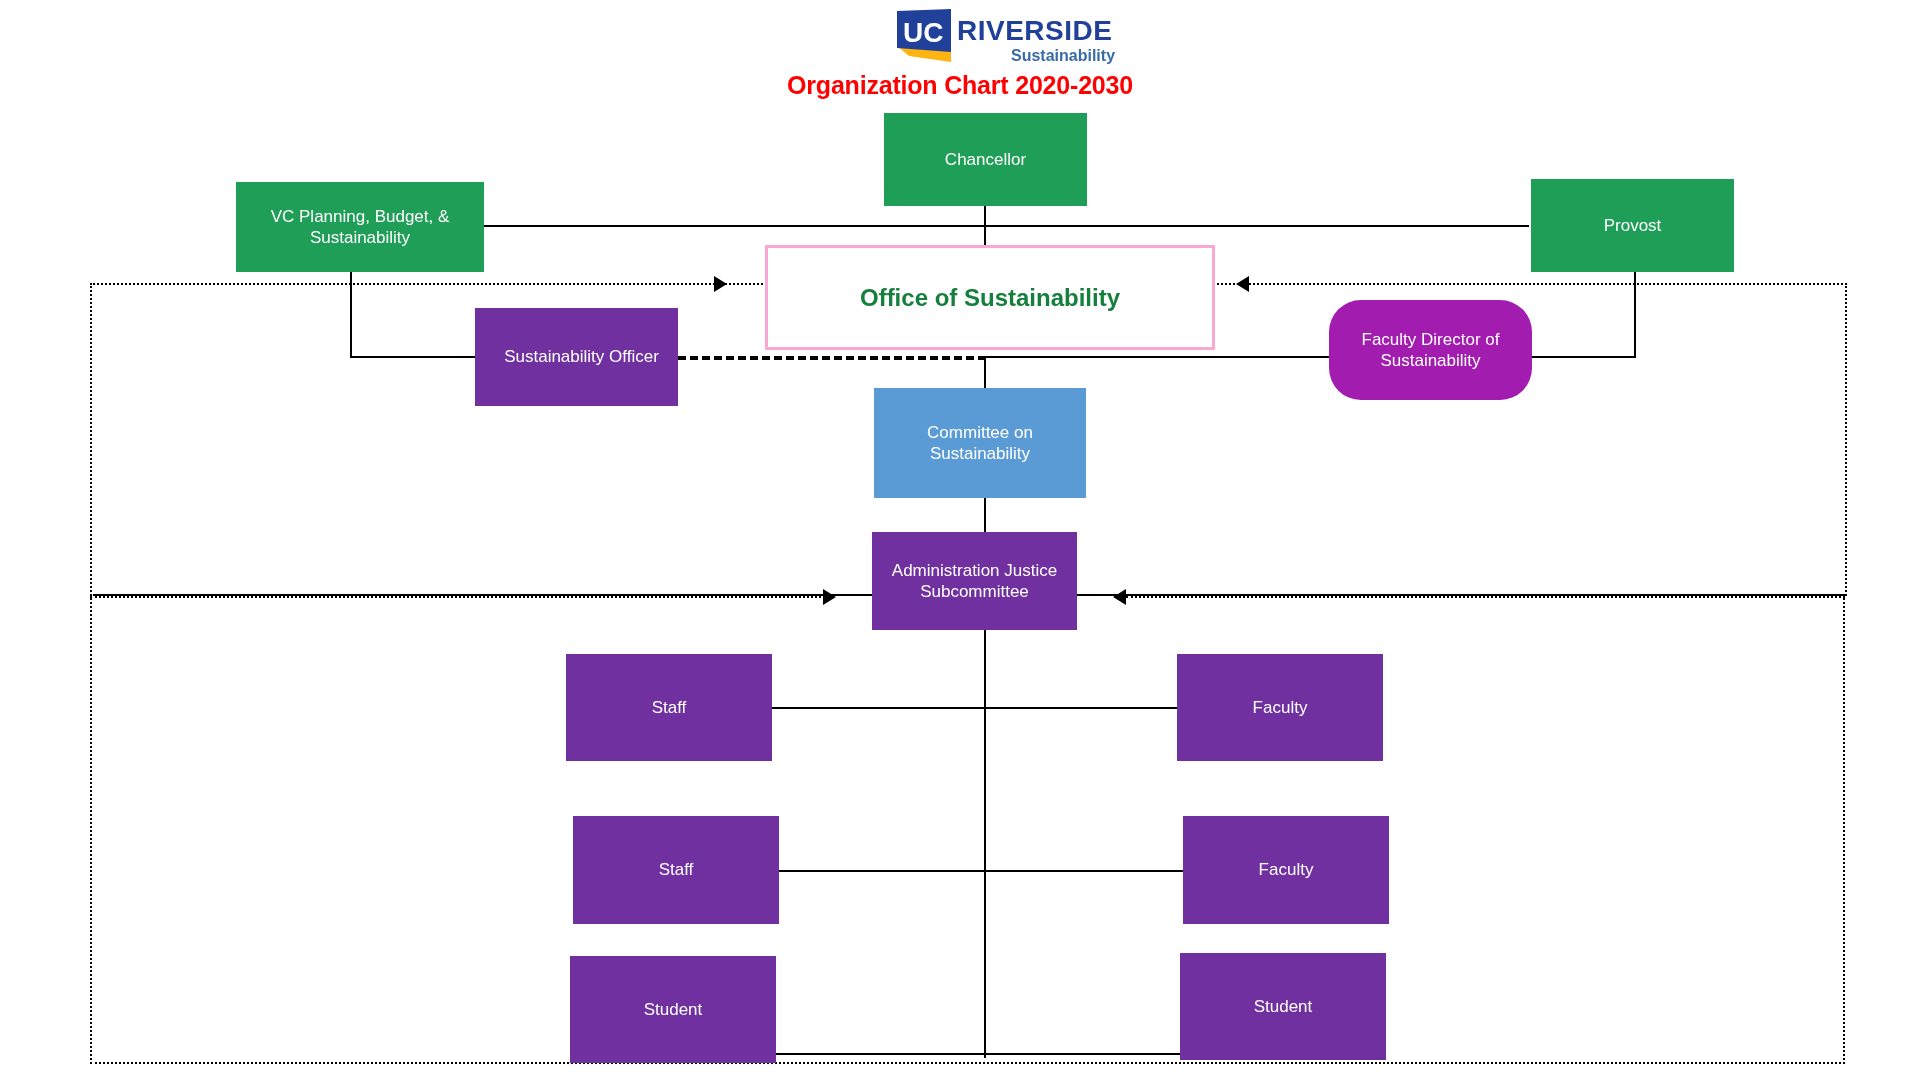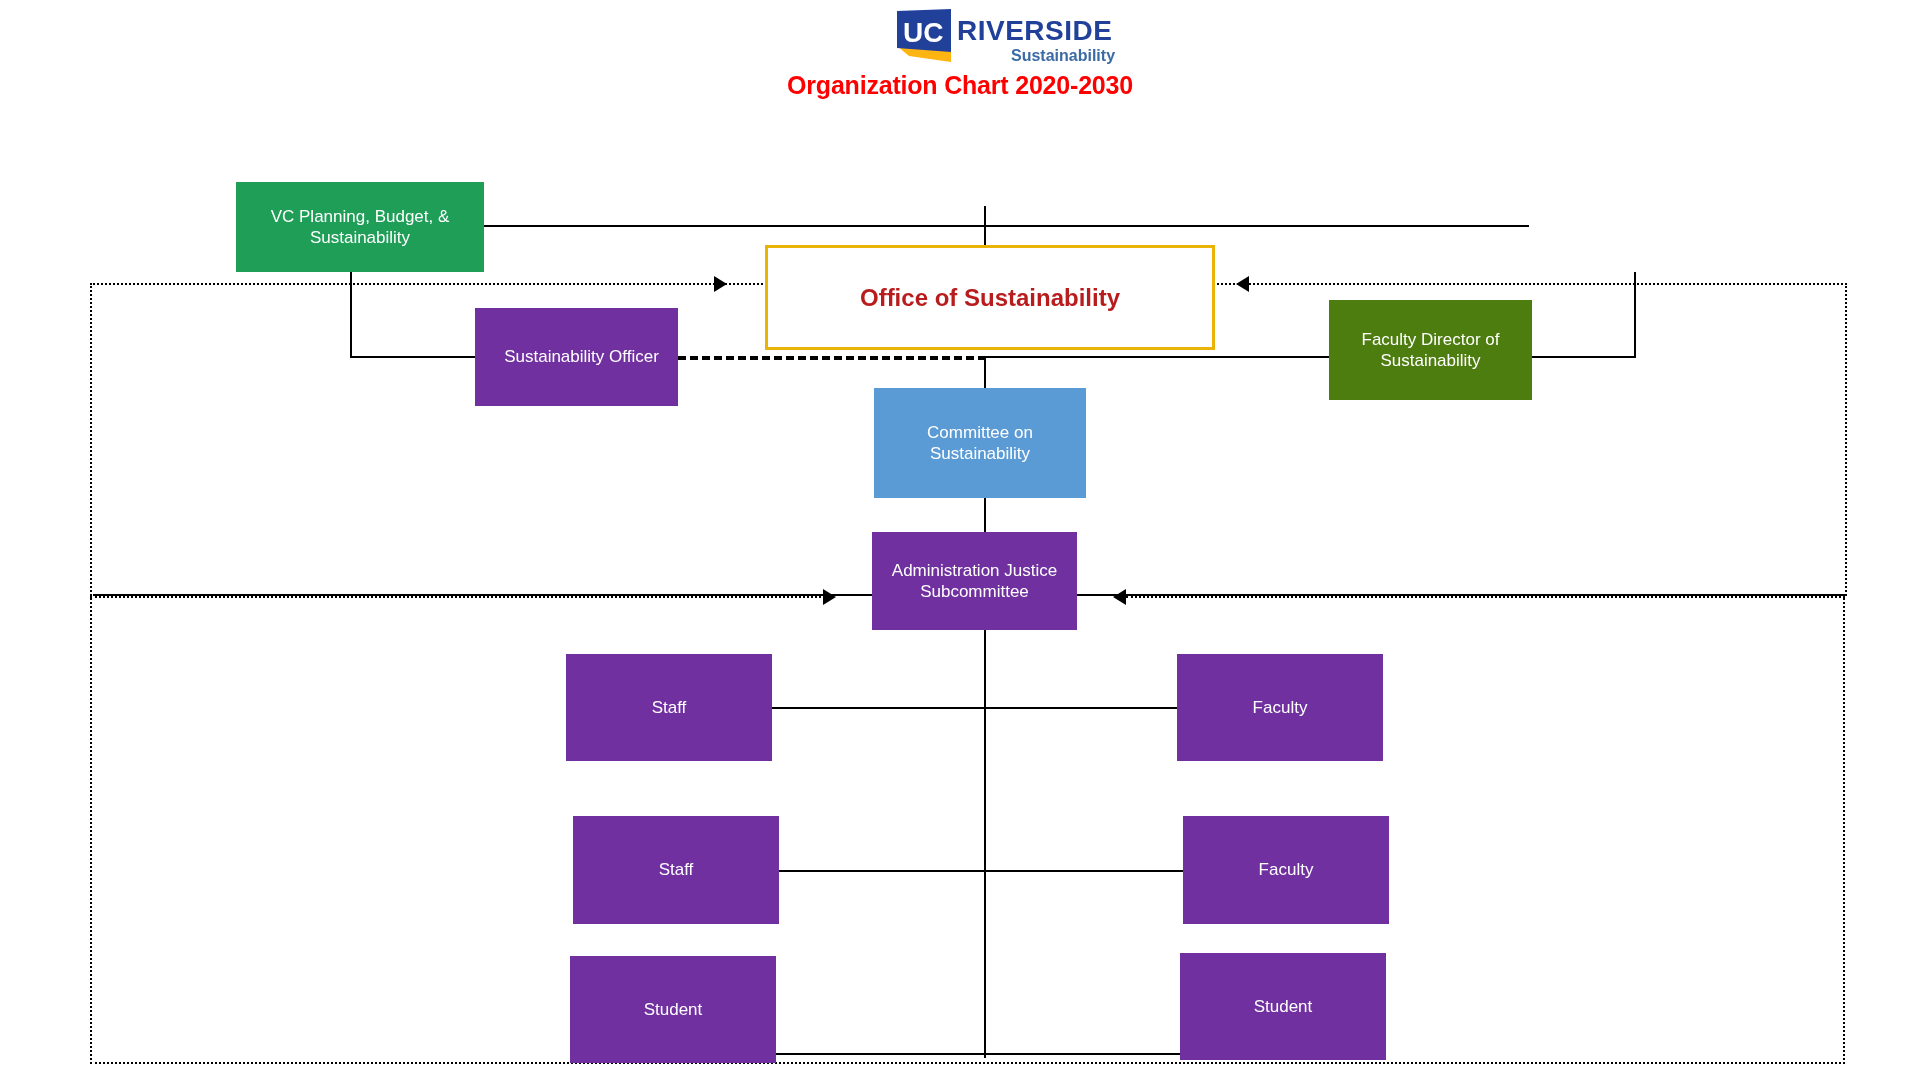"Chancellor" div.node { html: none -> <div> <span>Chancellor</span> </div> }
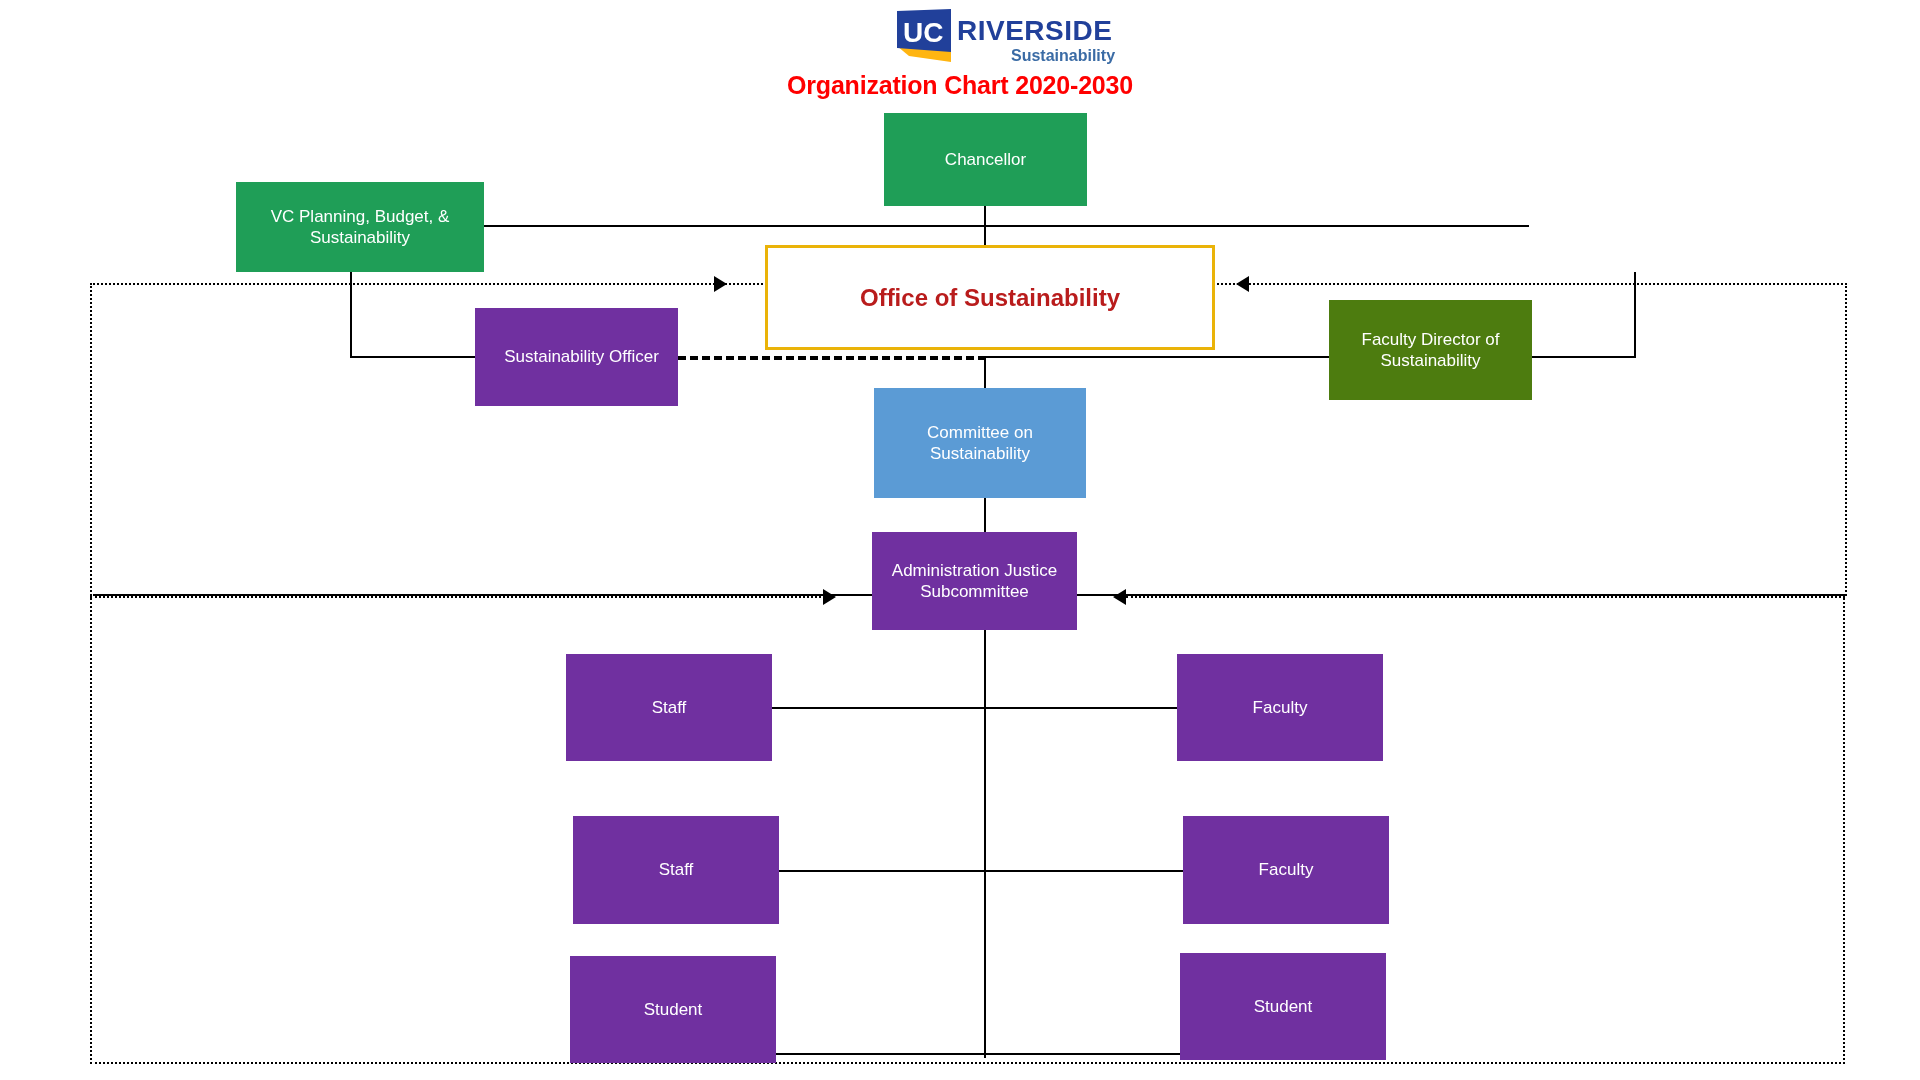"Provost" div.node { html: none -> <div> <span>Provost</span> </div> }
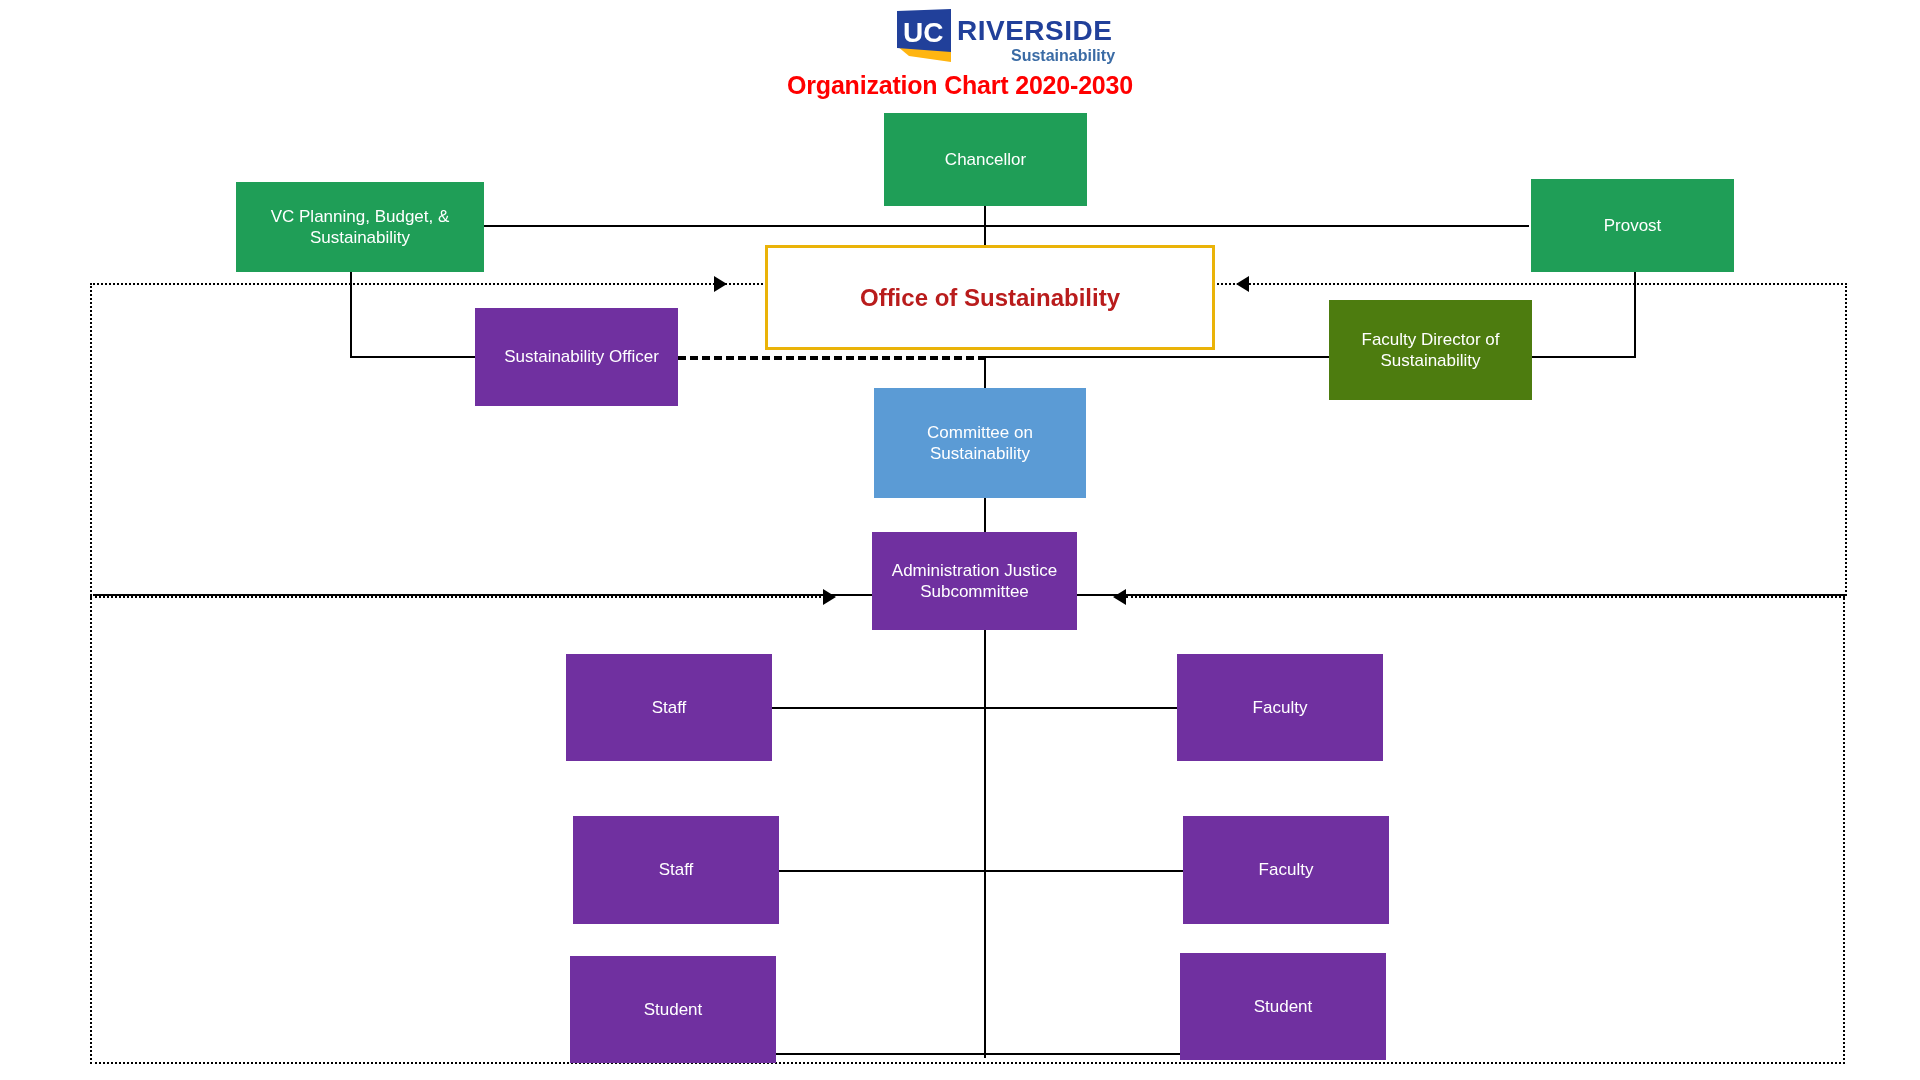"Office of Sustainability" .whitebox { border: 3px solid #eab308 -> 3px solid #f9a8d4; color: #b91c1c -> #15803d }
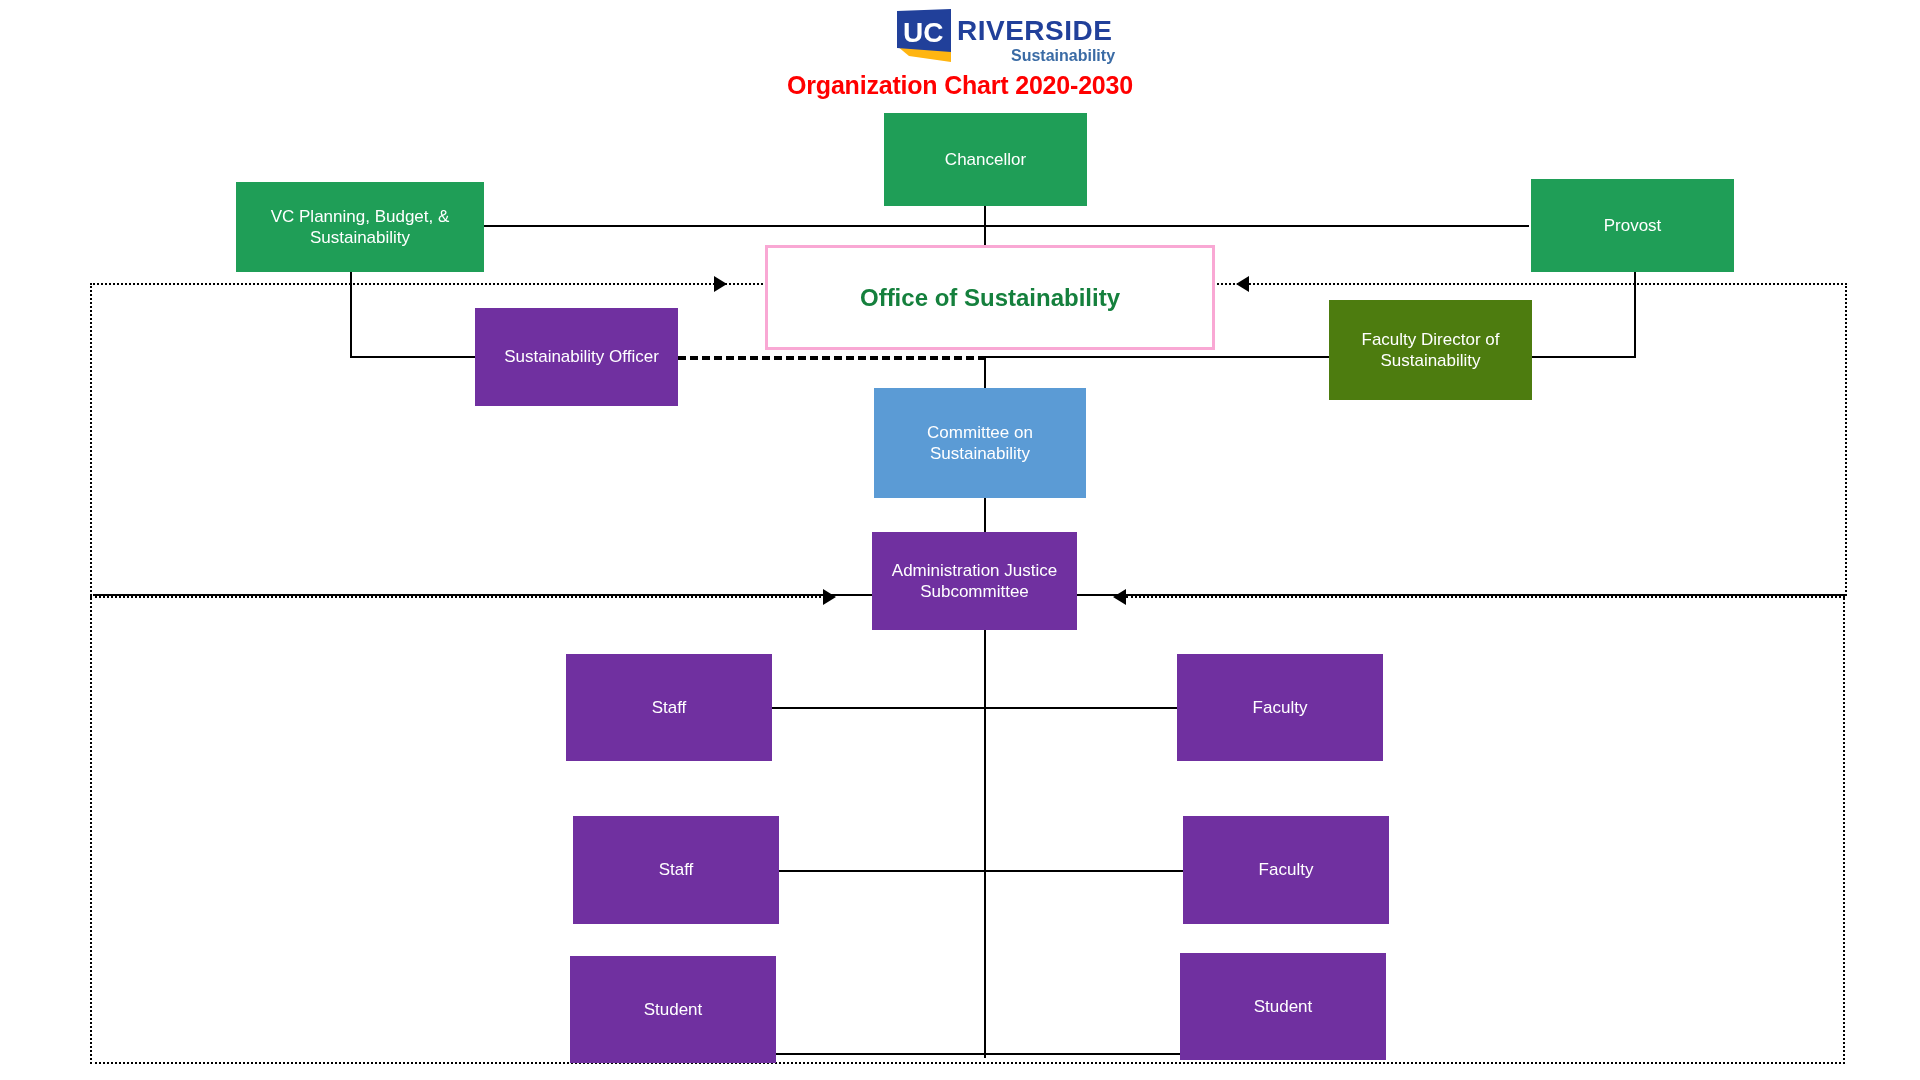"Faculty Director of" .orange { background: #4d7c0f -> #a21caf; border-radius: none -> 32px }
